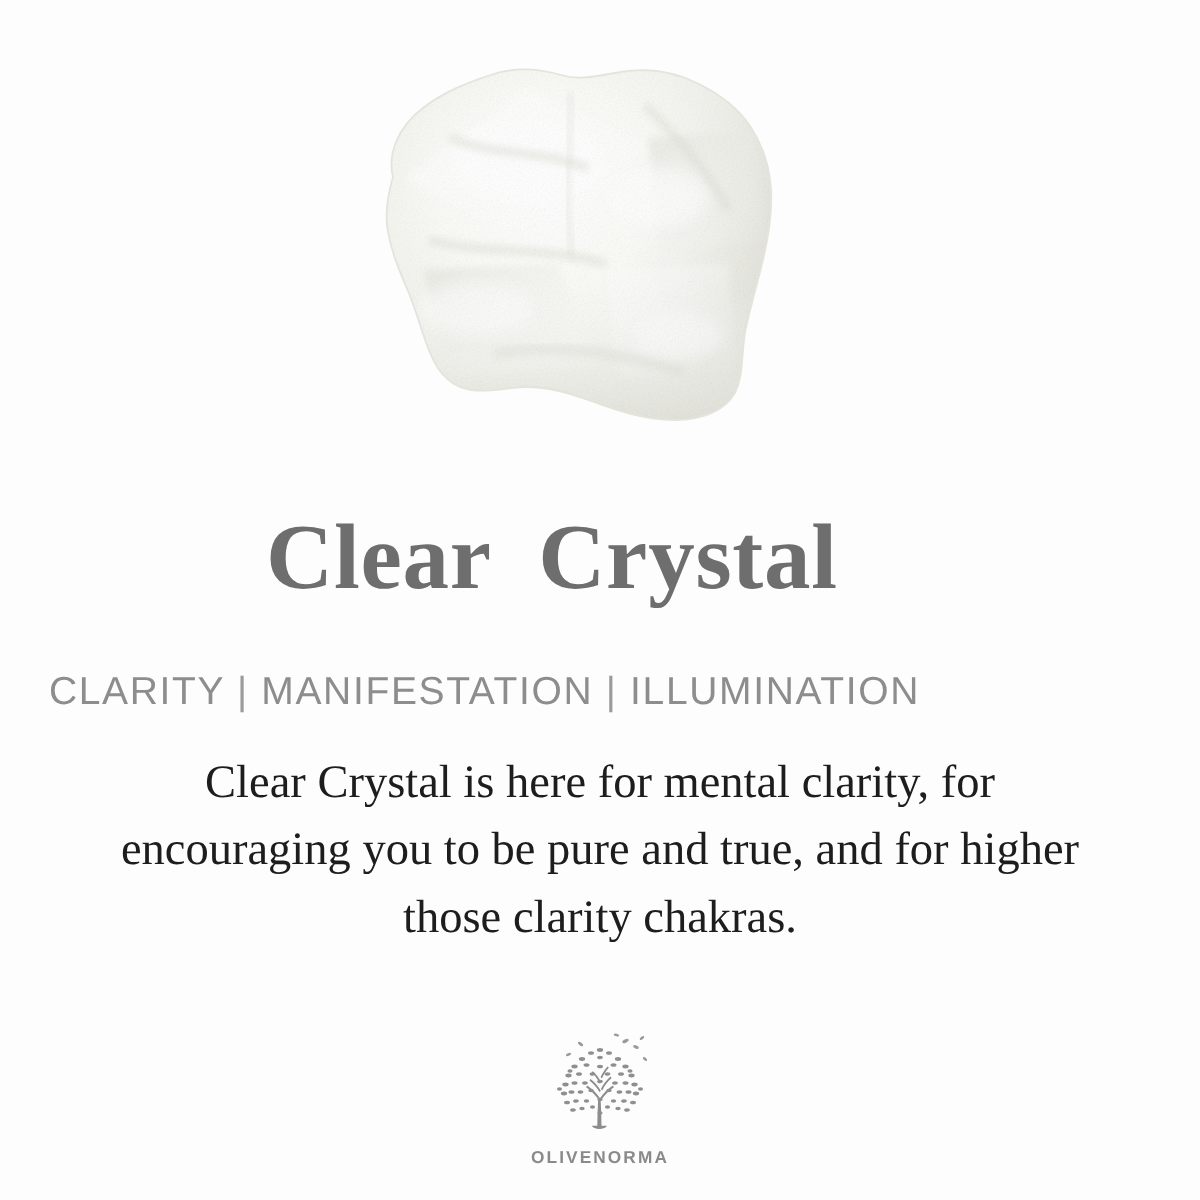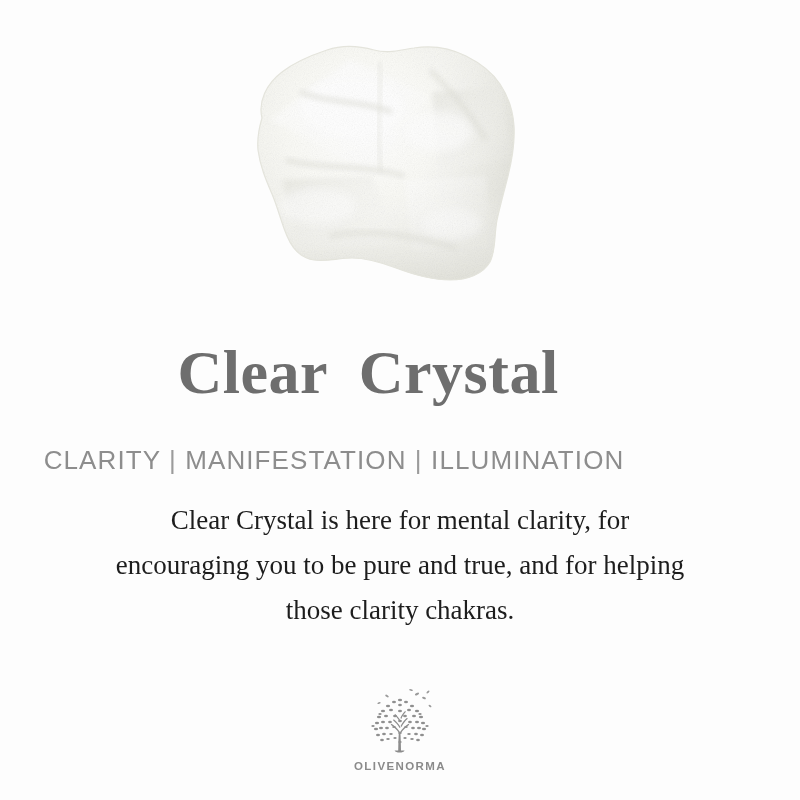"CLARITY | MANIFESTATION | ILLUMINATION" .subtitle { margin-left: 11px -> none }
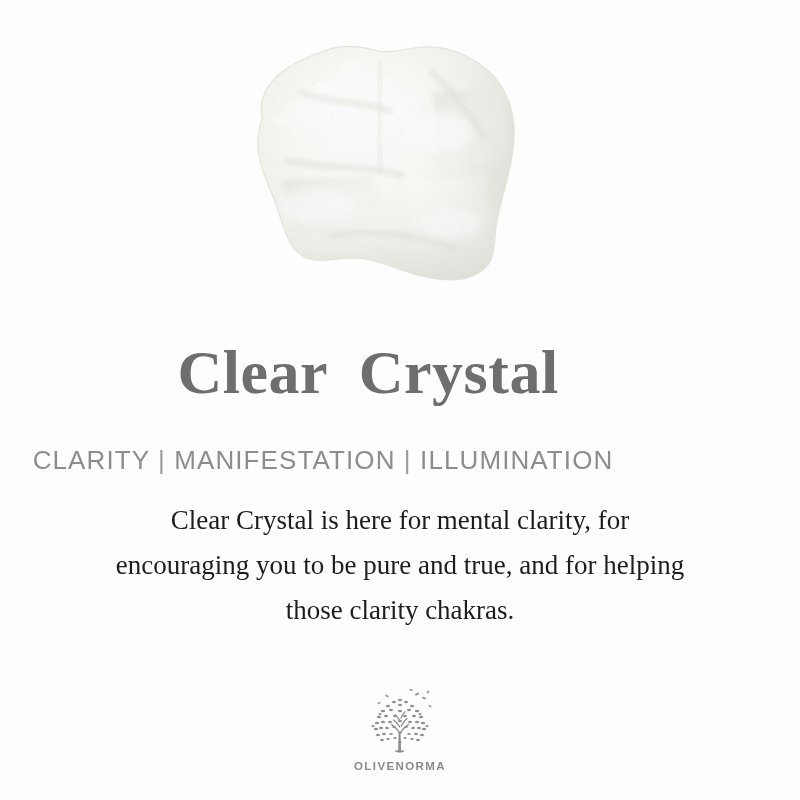"Clear Crystal is here for" .body-copy { font-size: 27px -> 31px }
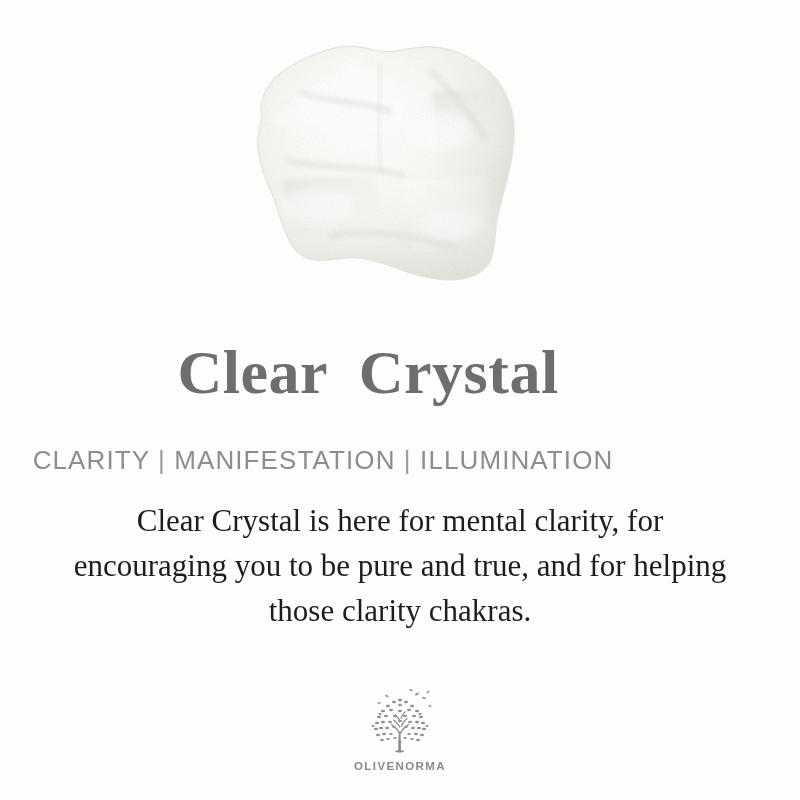"encouraging you to be pure" span.line { text: helping -> higher }
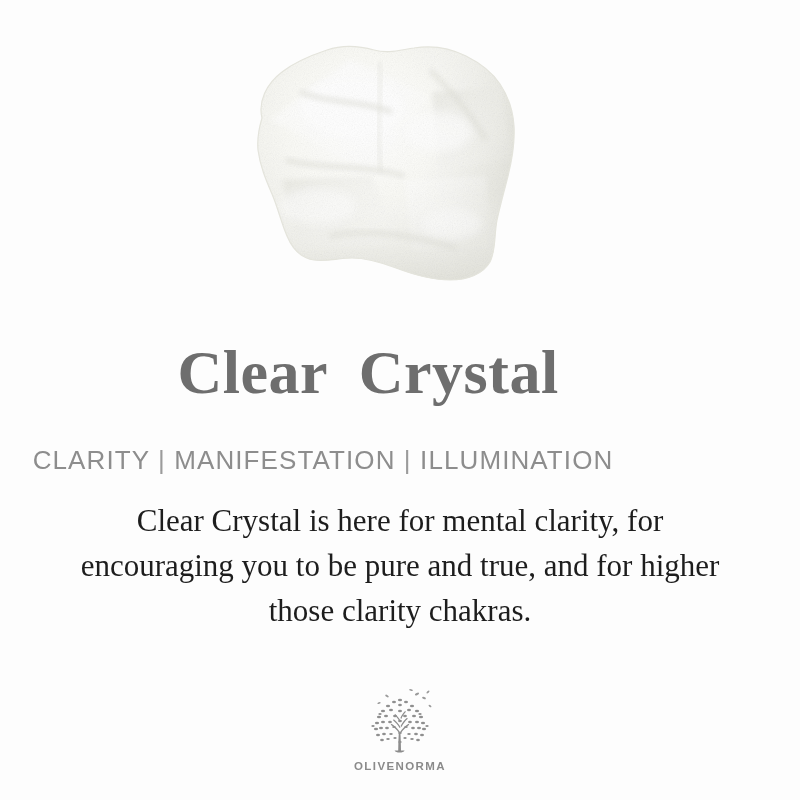"OLIVENORMA" .logo-text { margin-top: 2px -> 8px }
